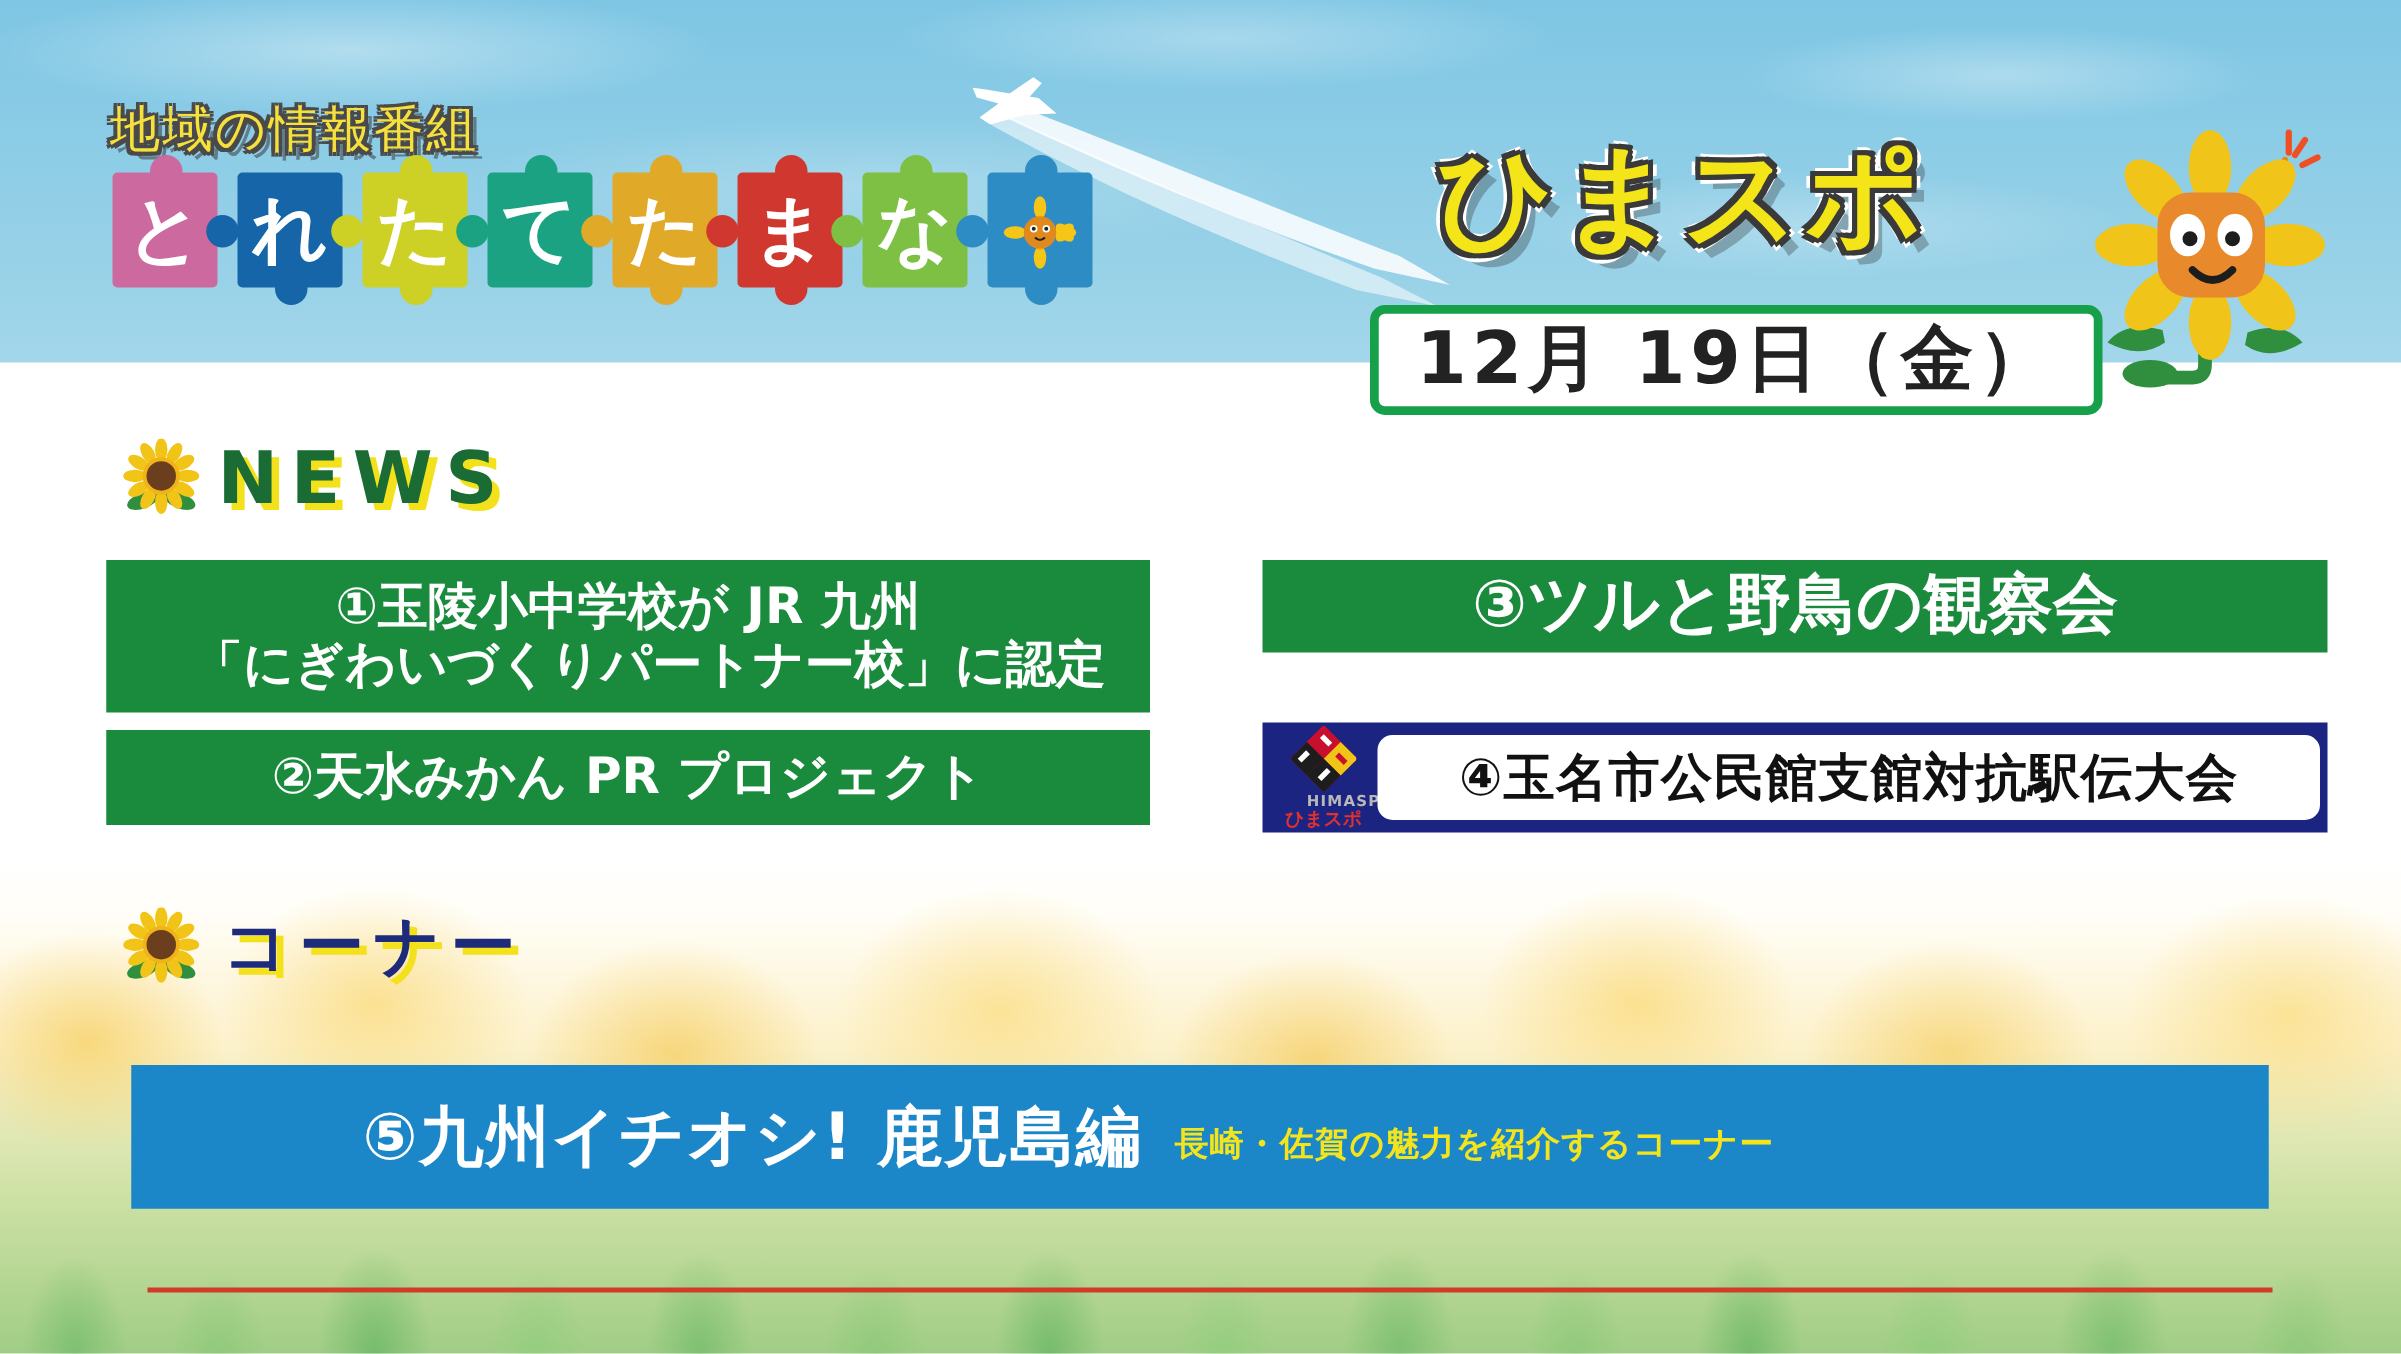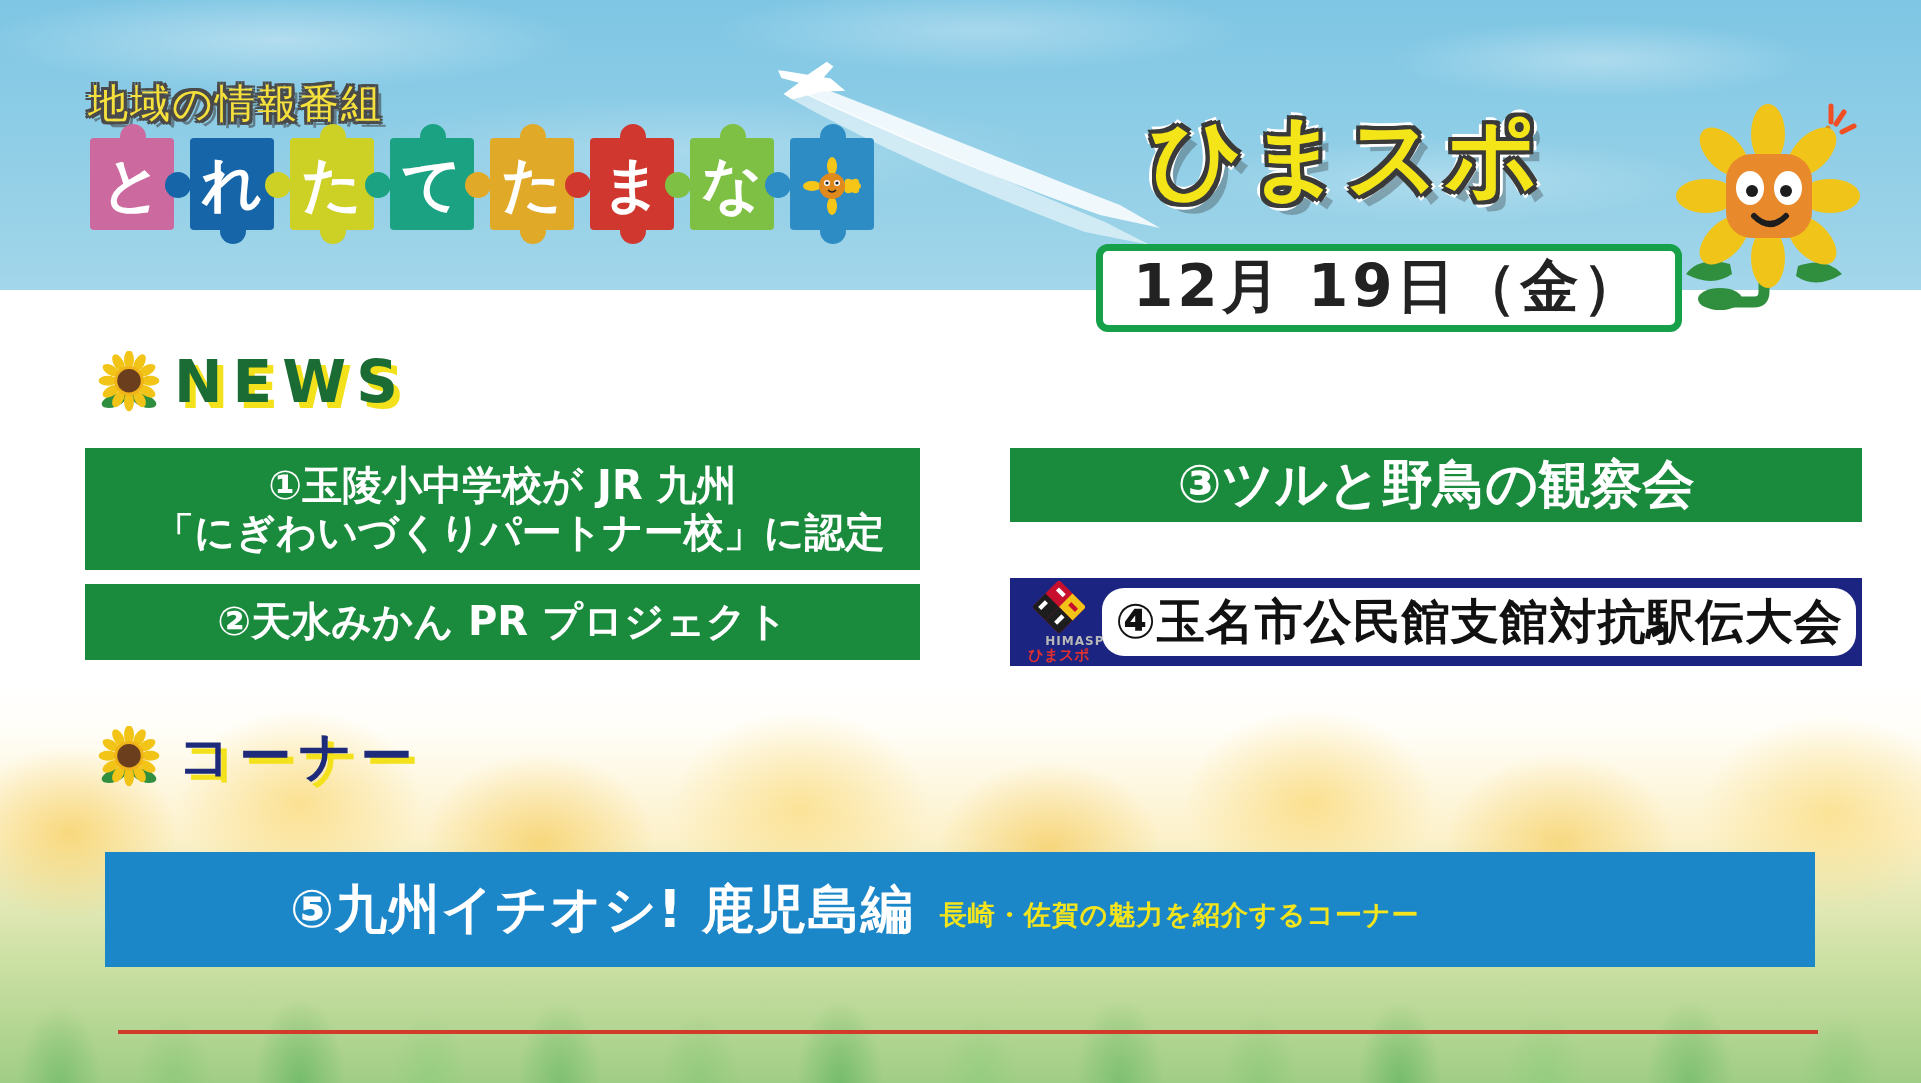"④玉名市公民館支館対抗駅伝大会" #box4 .panel { border-radius: 22px -> 12px; font-size: 48px -> 41px }
